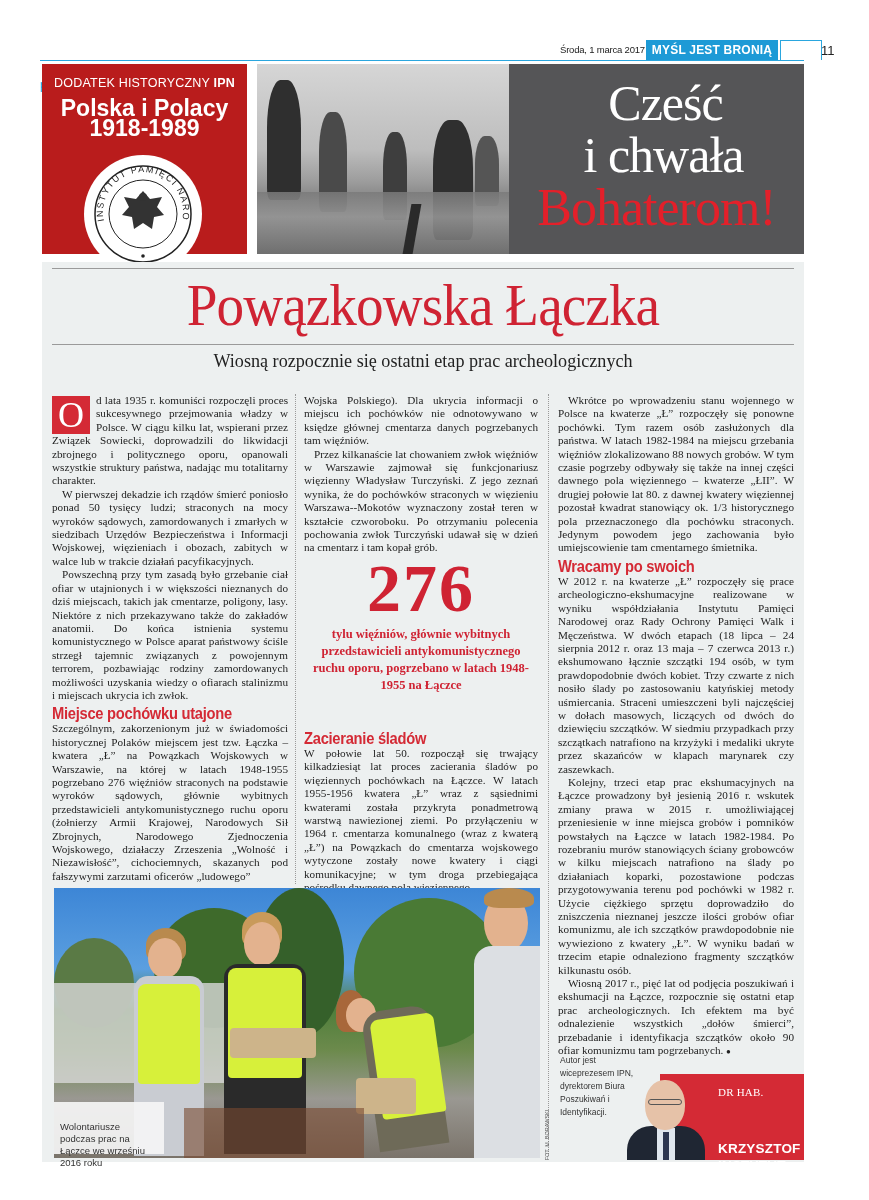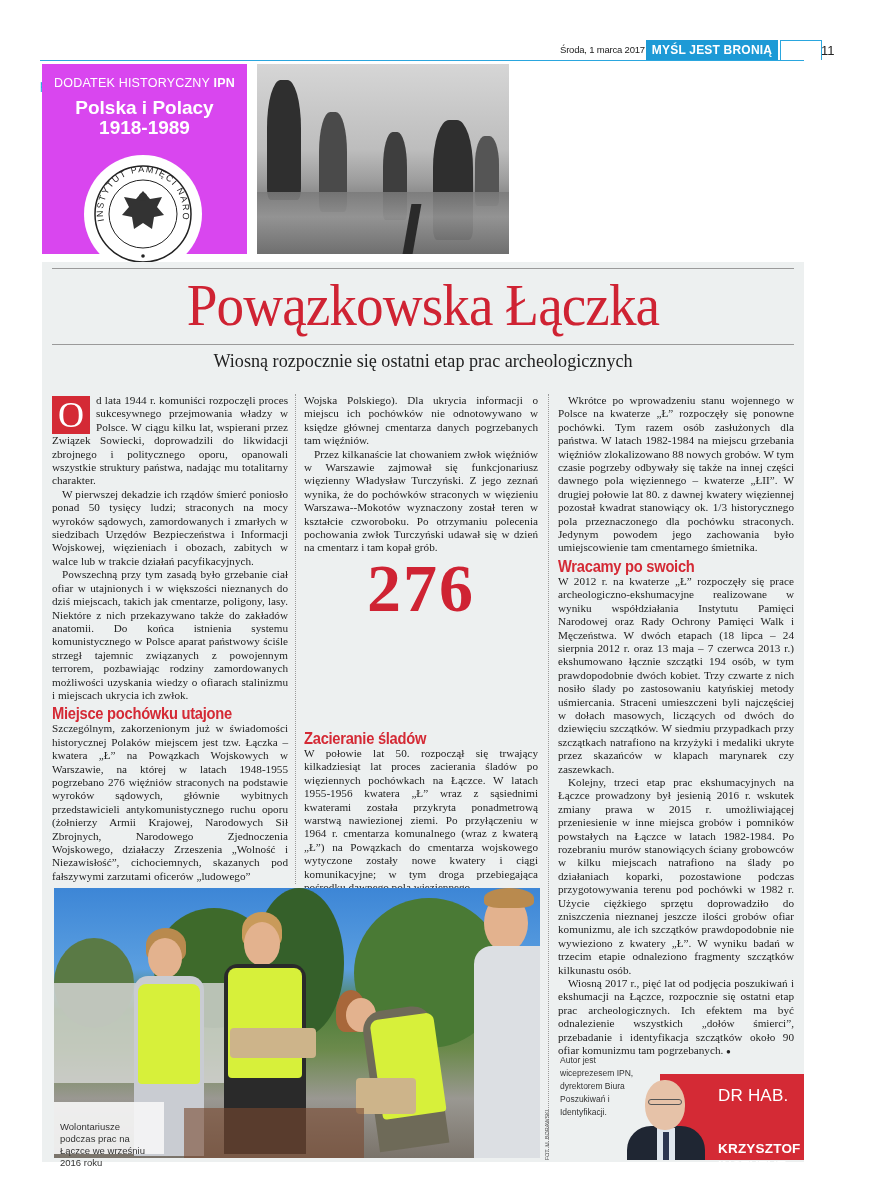"DODATEK HISTORYCZNY IPN" .ipn-box { background: #d946ef -> #b91c1c }
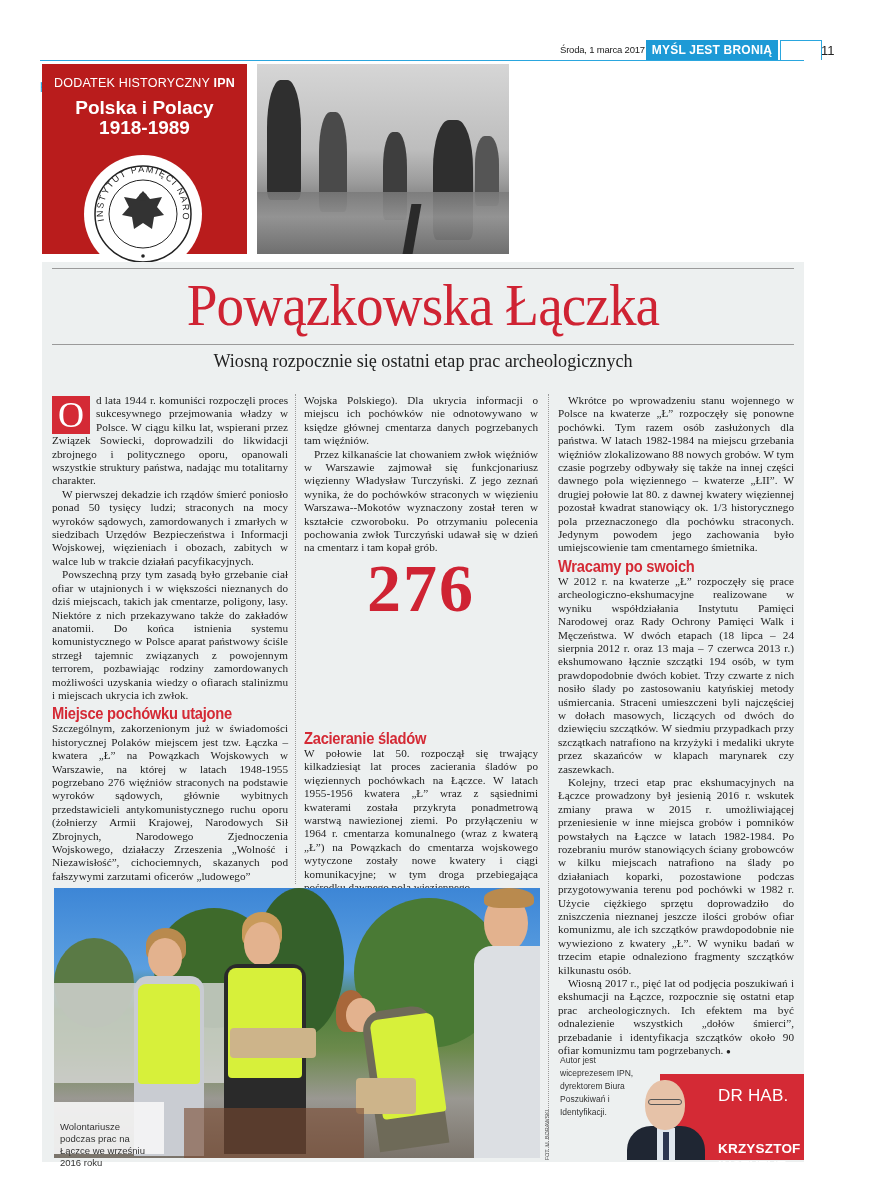"Polska i Polacy" .ipn-box .series { font-size: 19px -> 23px }
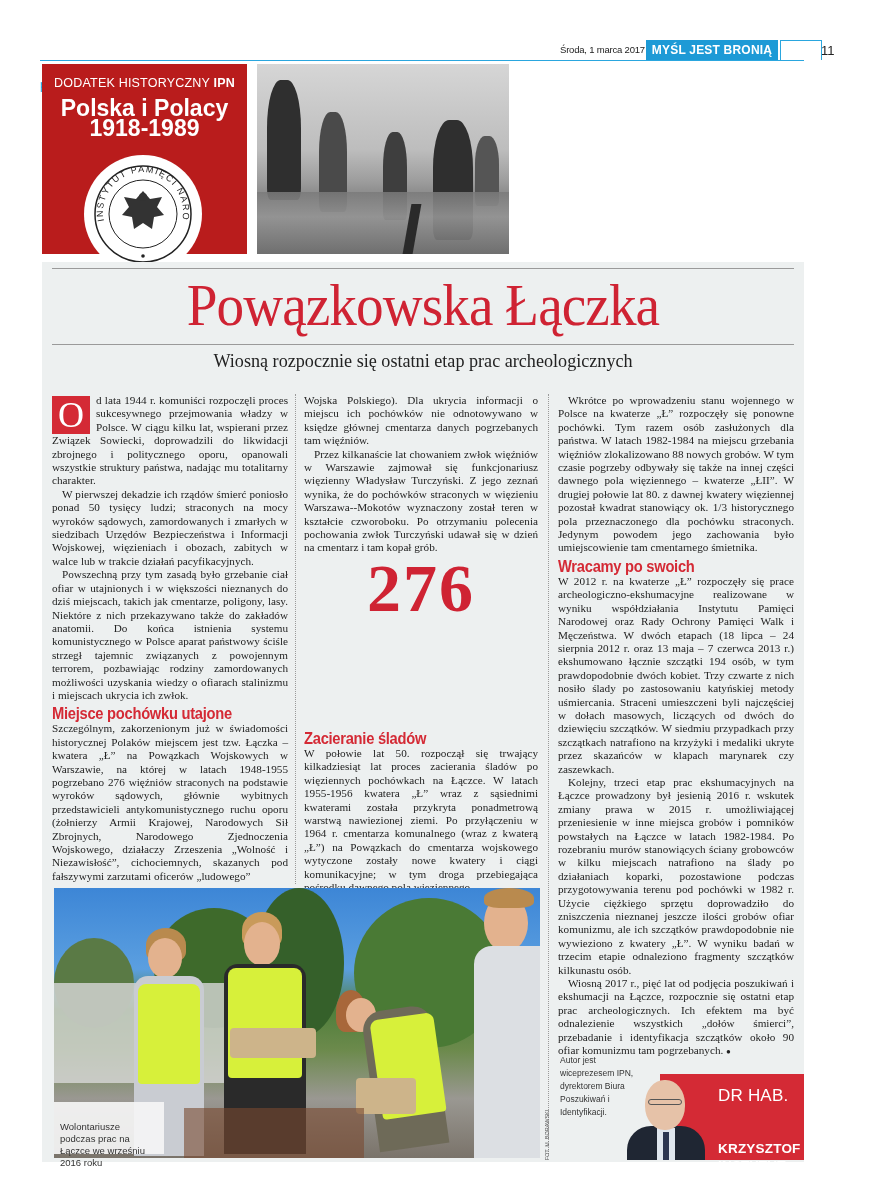"Cześć" div.hero-title { html: none -> <div> <div>Cześć</div> <div>i chwała</div> <div>Bohaterom!</div> </div> }
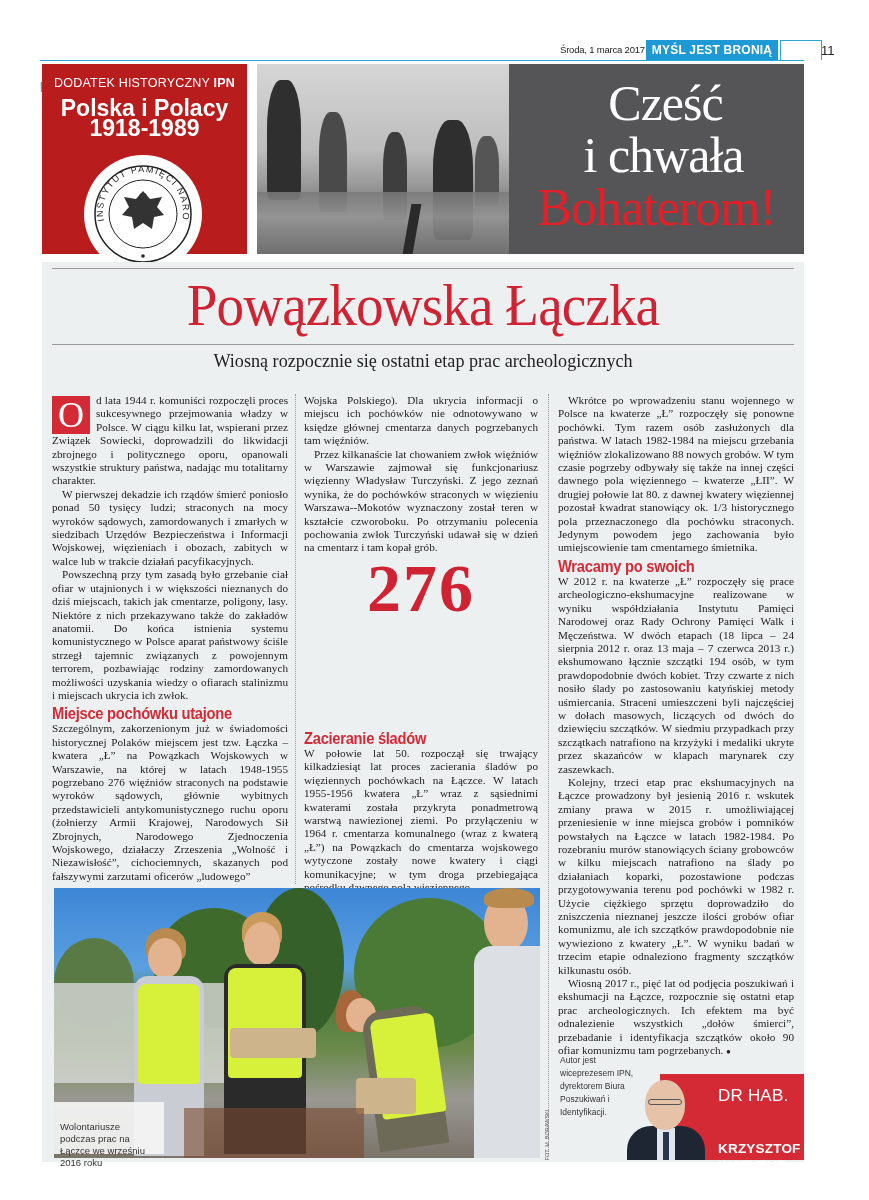"d lata 1944 r. komuniści" span { text: 1944 -> 1935 }
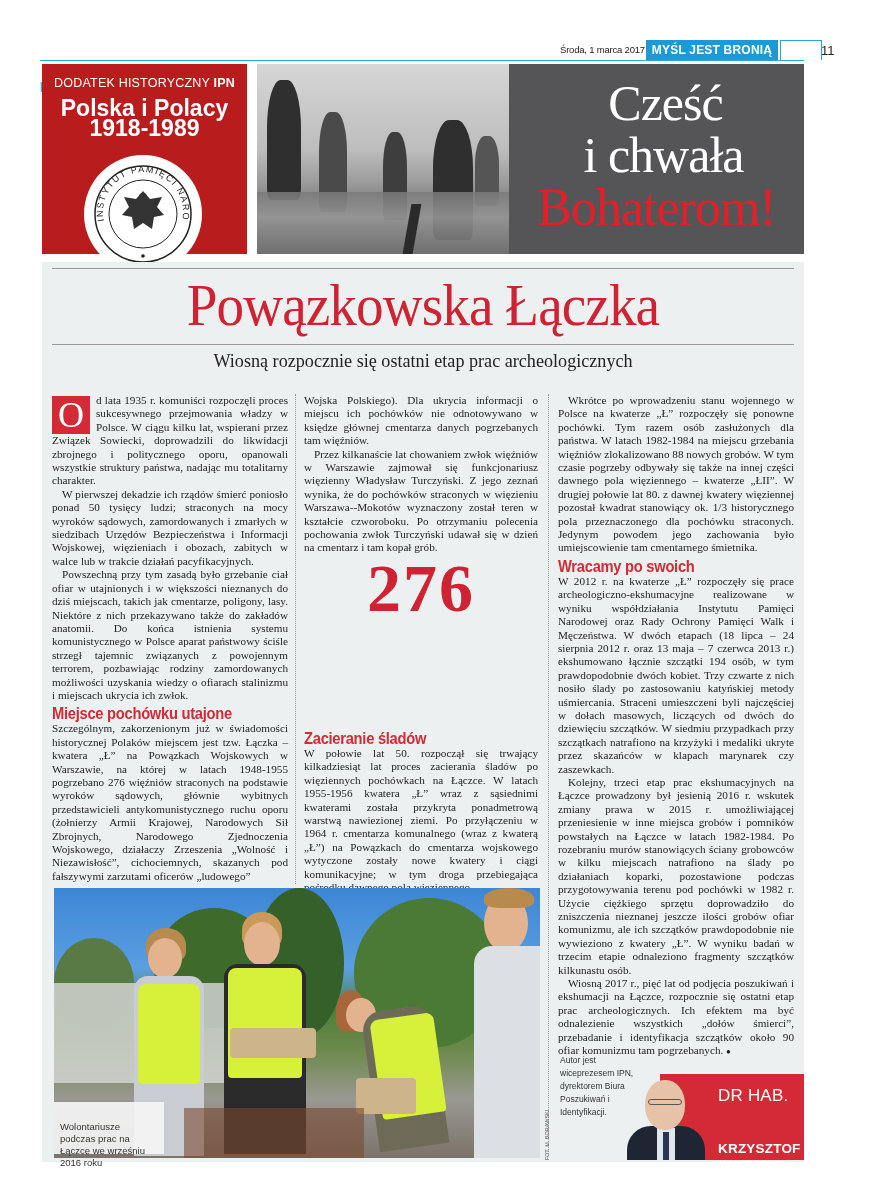"tylu więźniów, głównie wybitnych" div.cap { html: none -> <div>tylu więźniów, głównie wybitnych przedstawicieli antykomunistycznego ruchu oporu, pogrzebano w latach 1948-1955 na Łączce</div> }
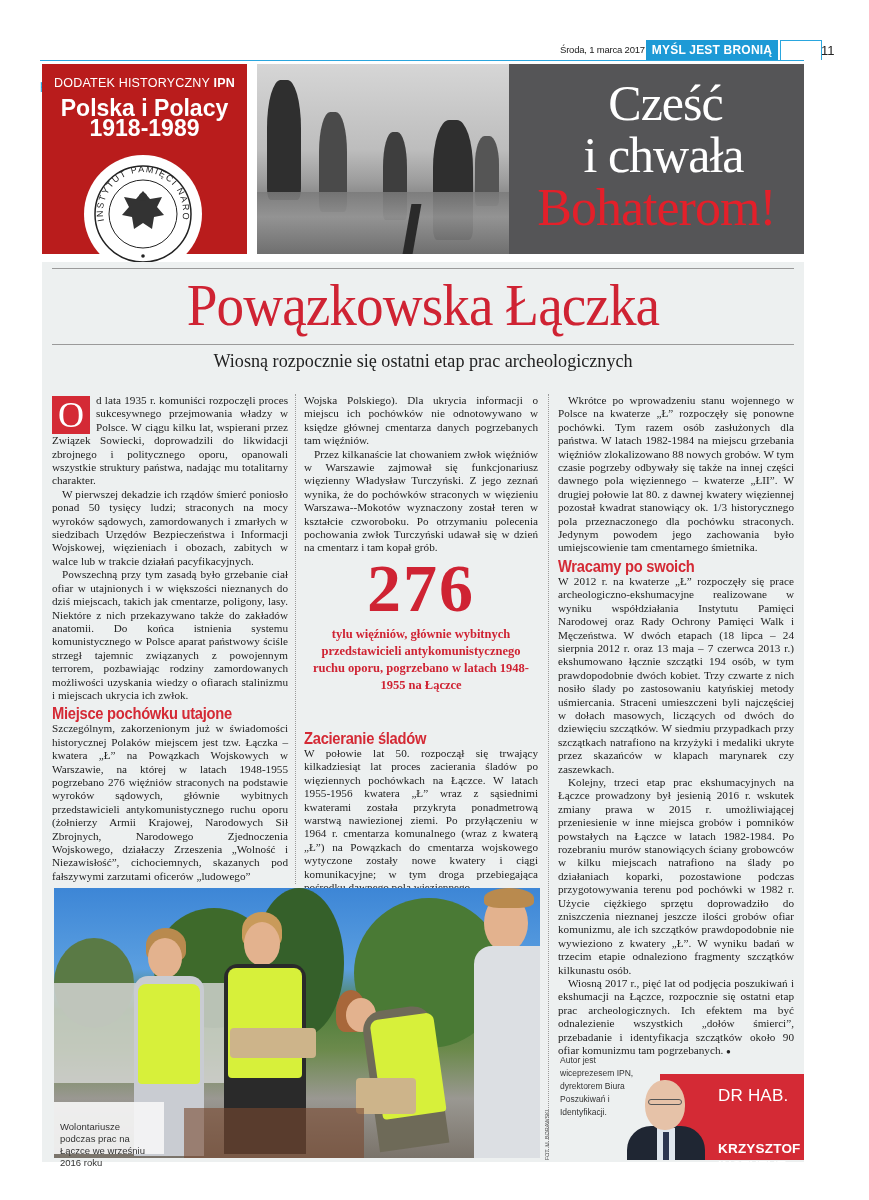"DR HAB." .author-red .title { font-family: Liberation Sans, sans-serif -> Liberation Serif, serif; font-size: 17px -> 11px }
